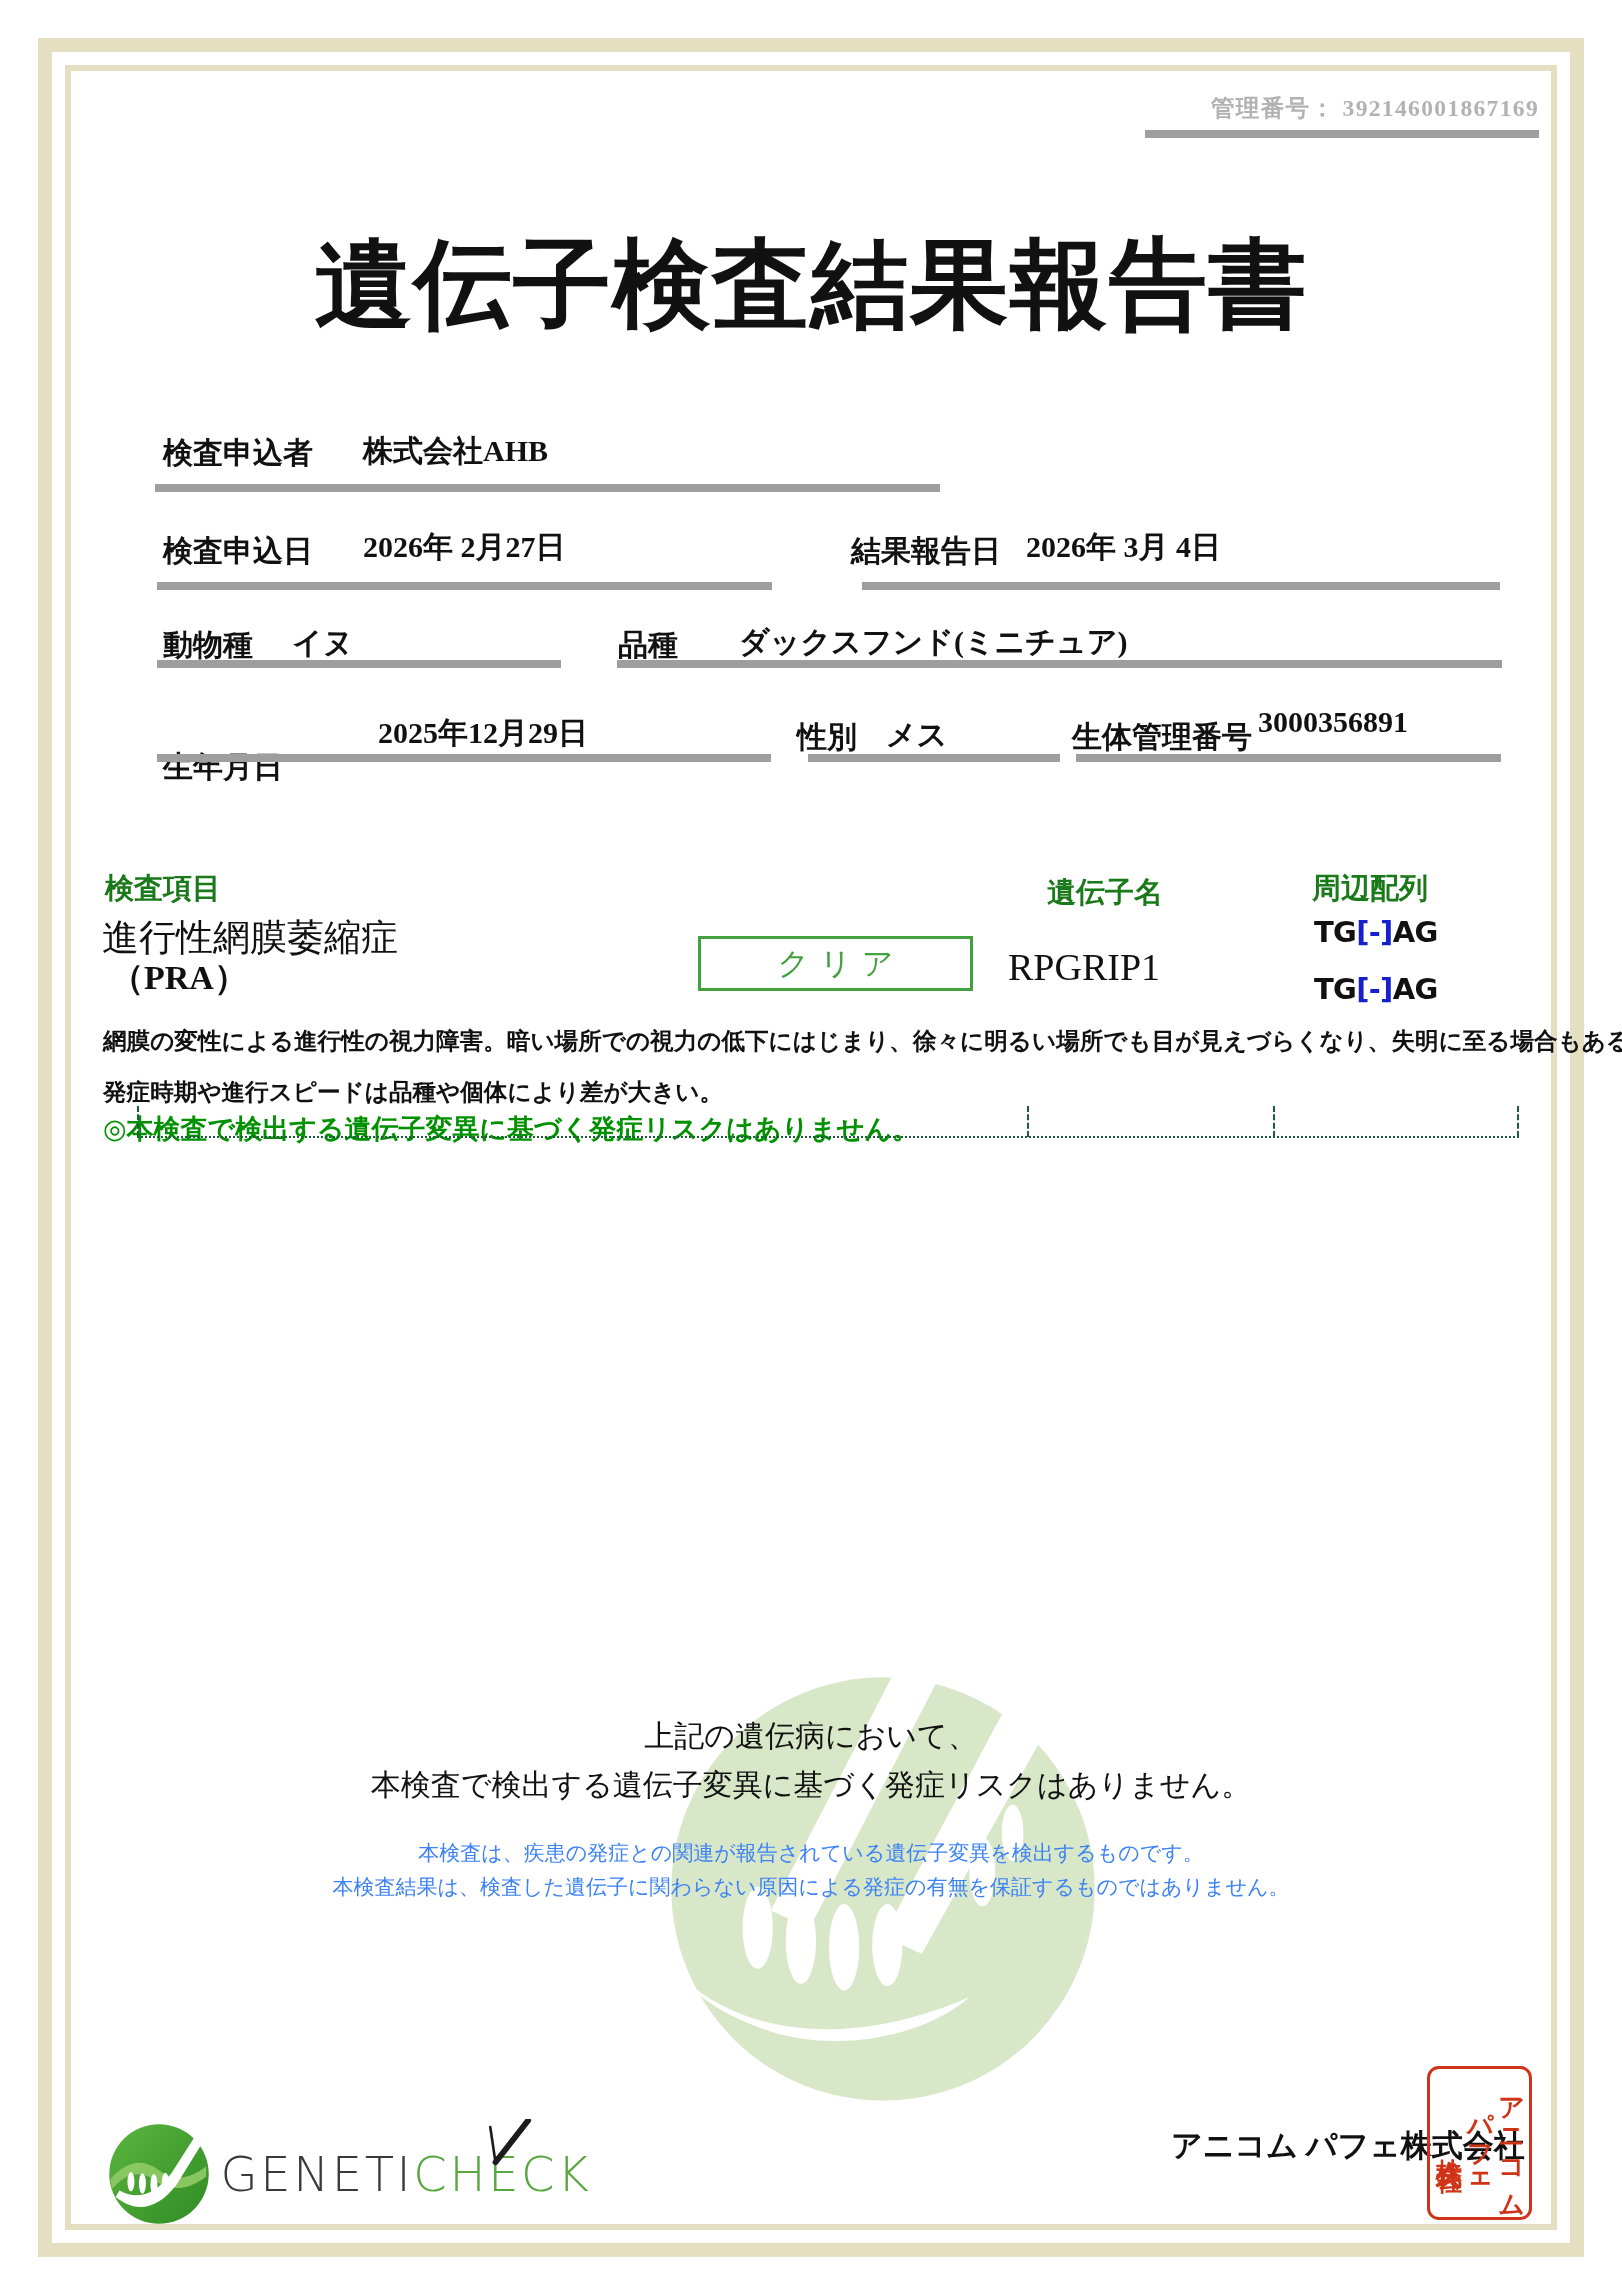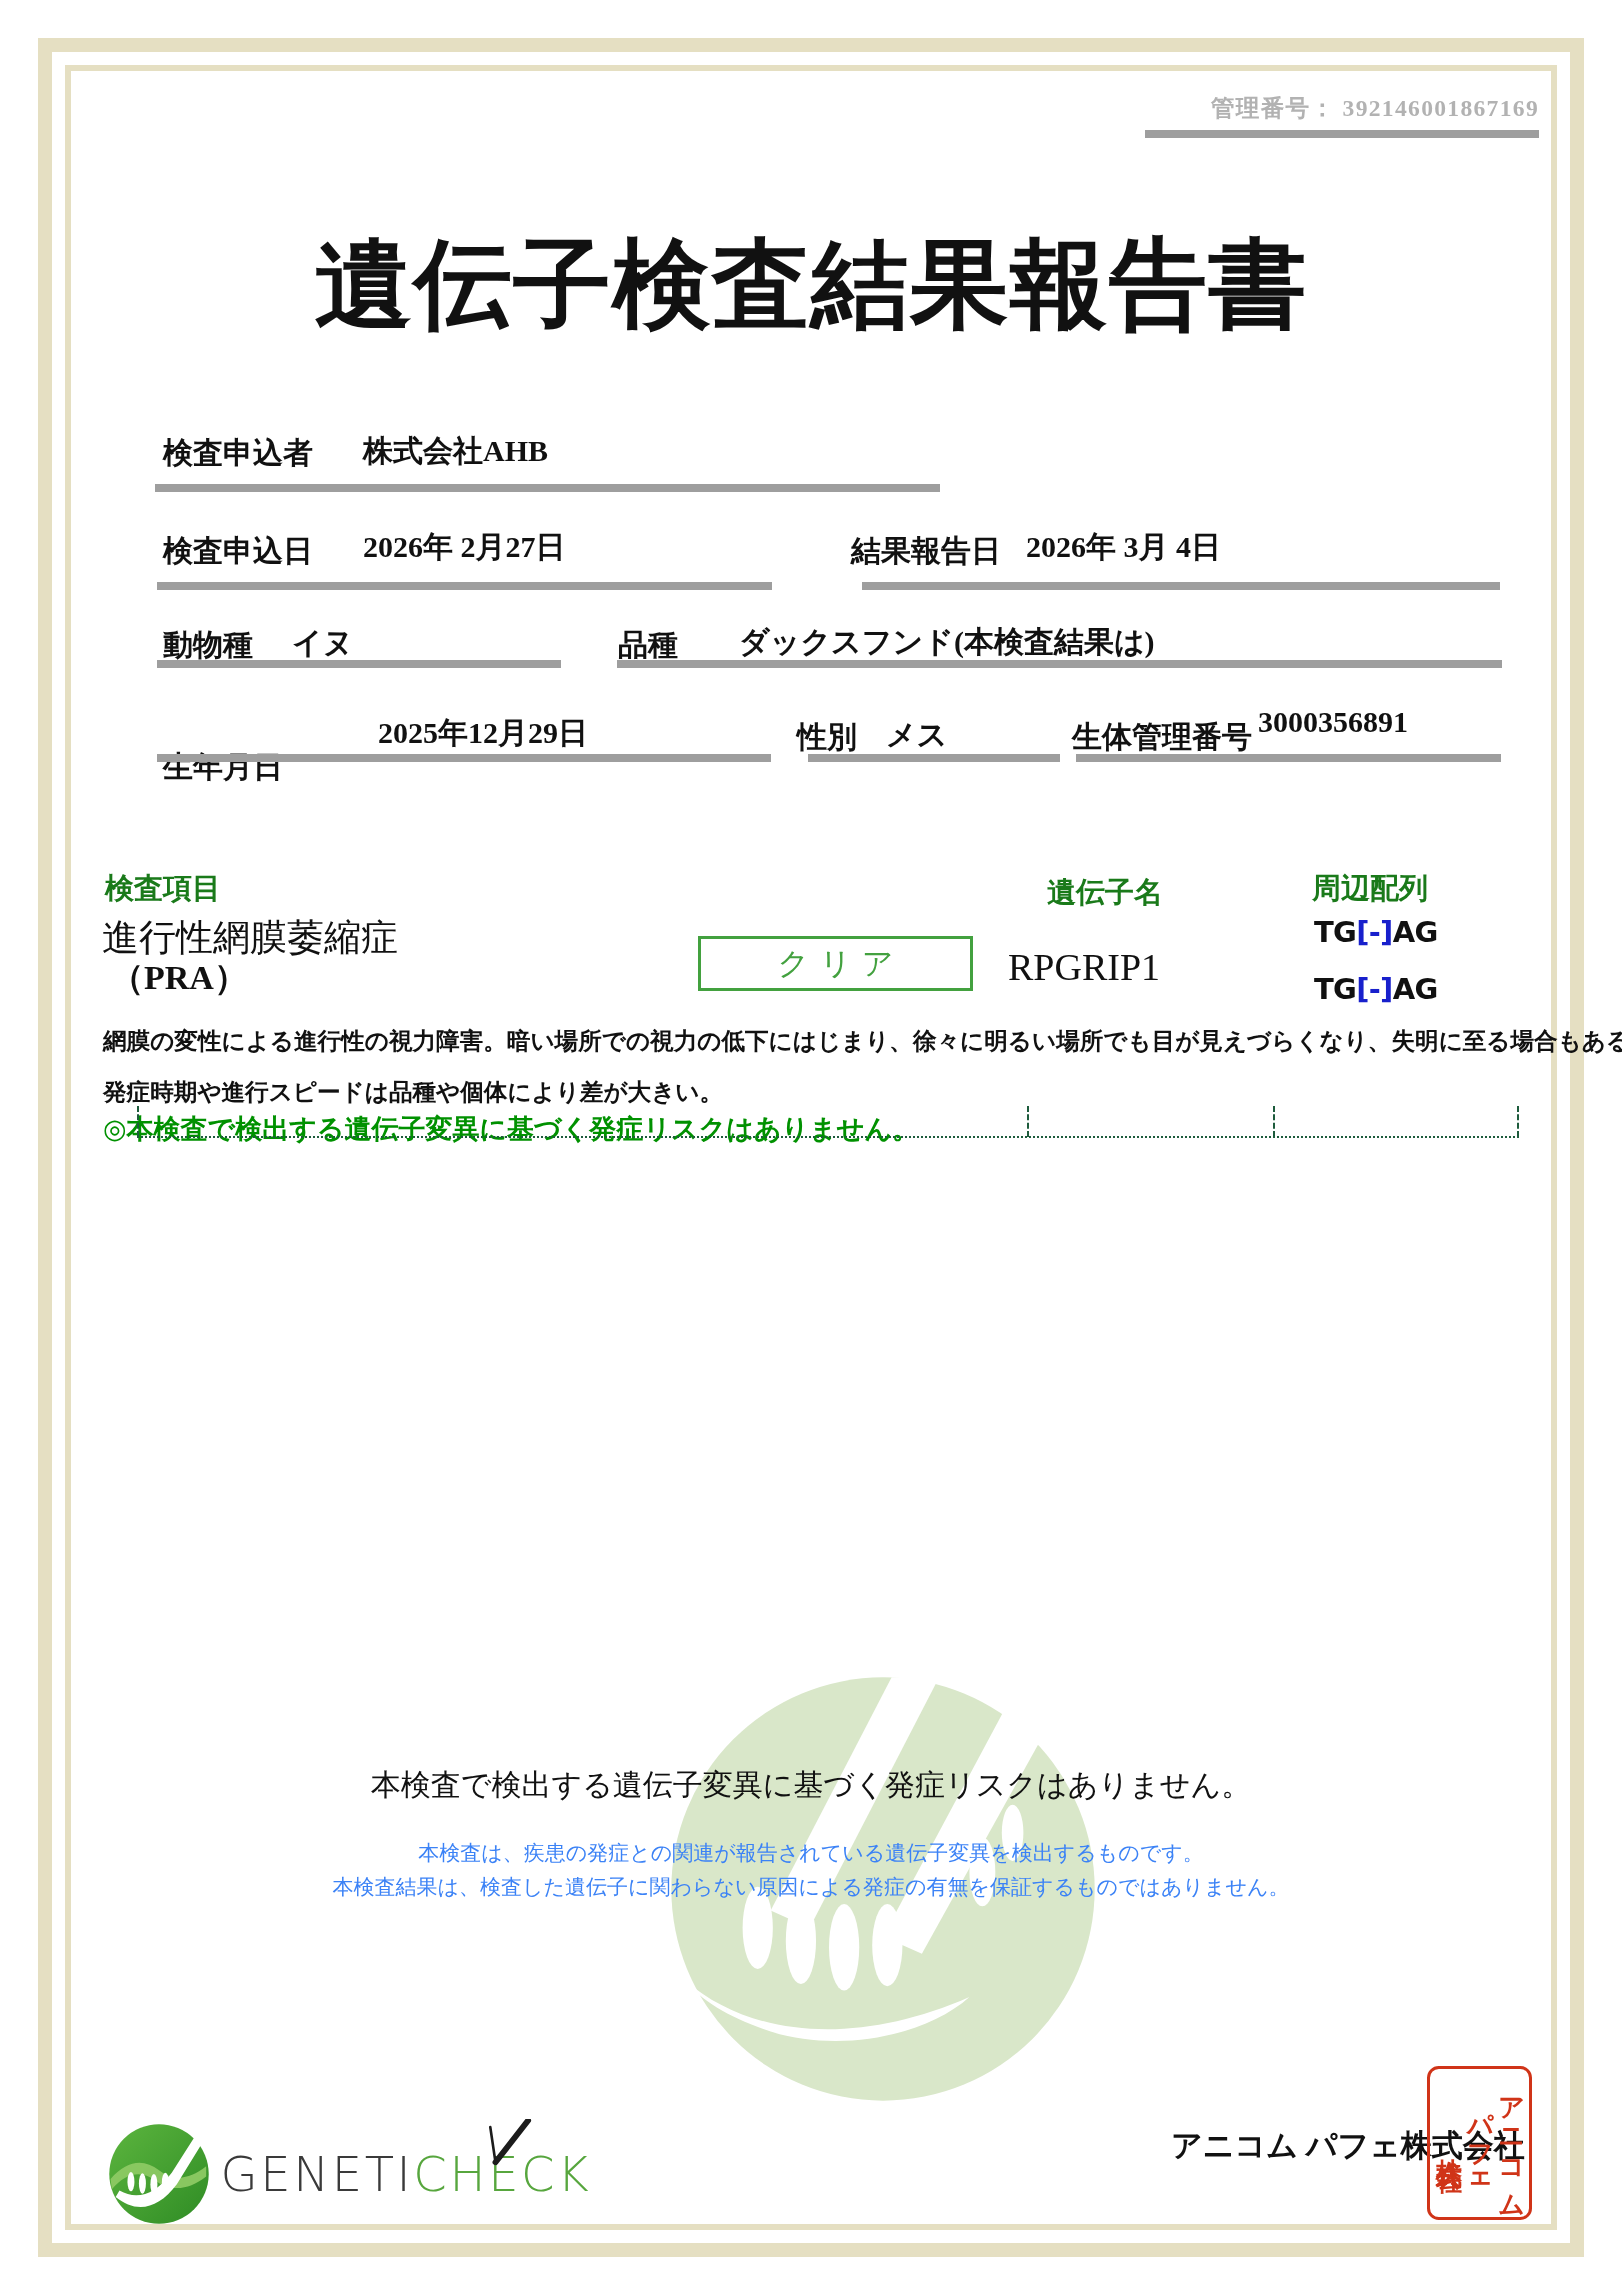"ダックスフンド(本検査結果は)" div.abs { text: 本検査結果は -> ミニチュア }
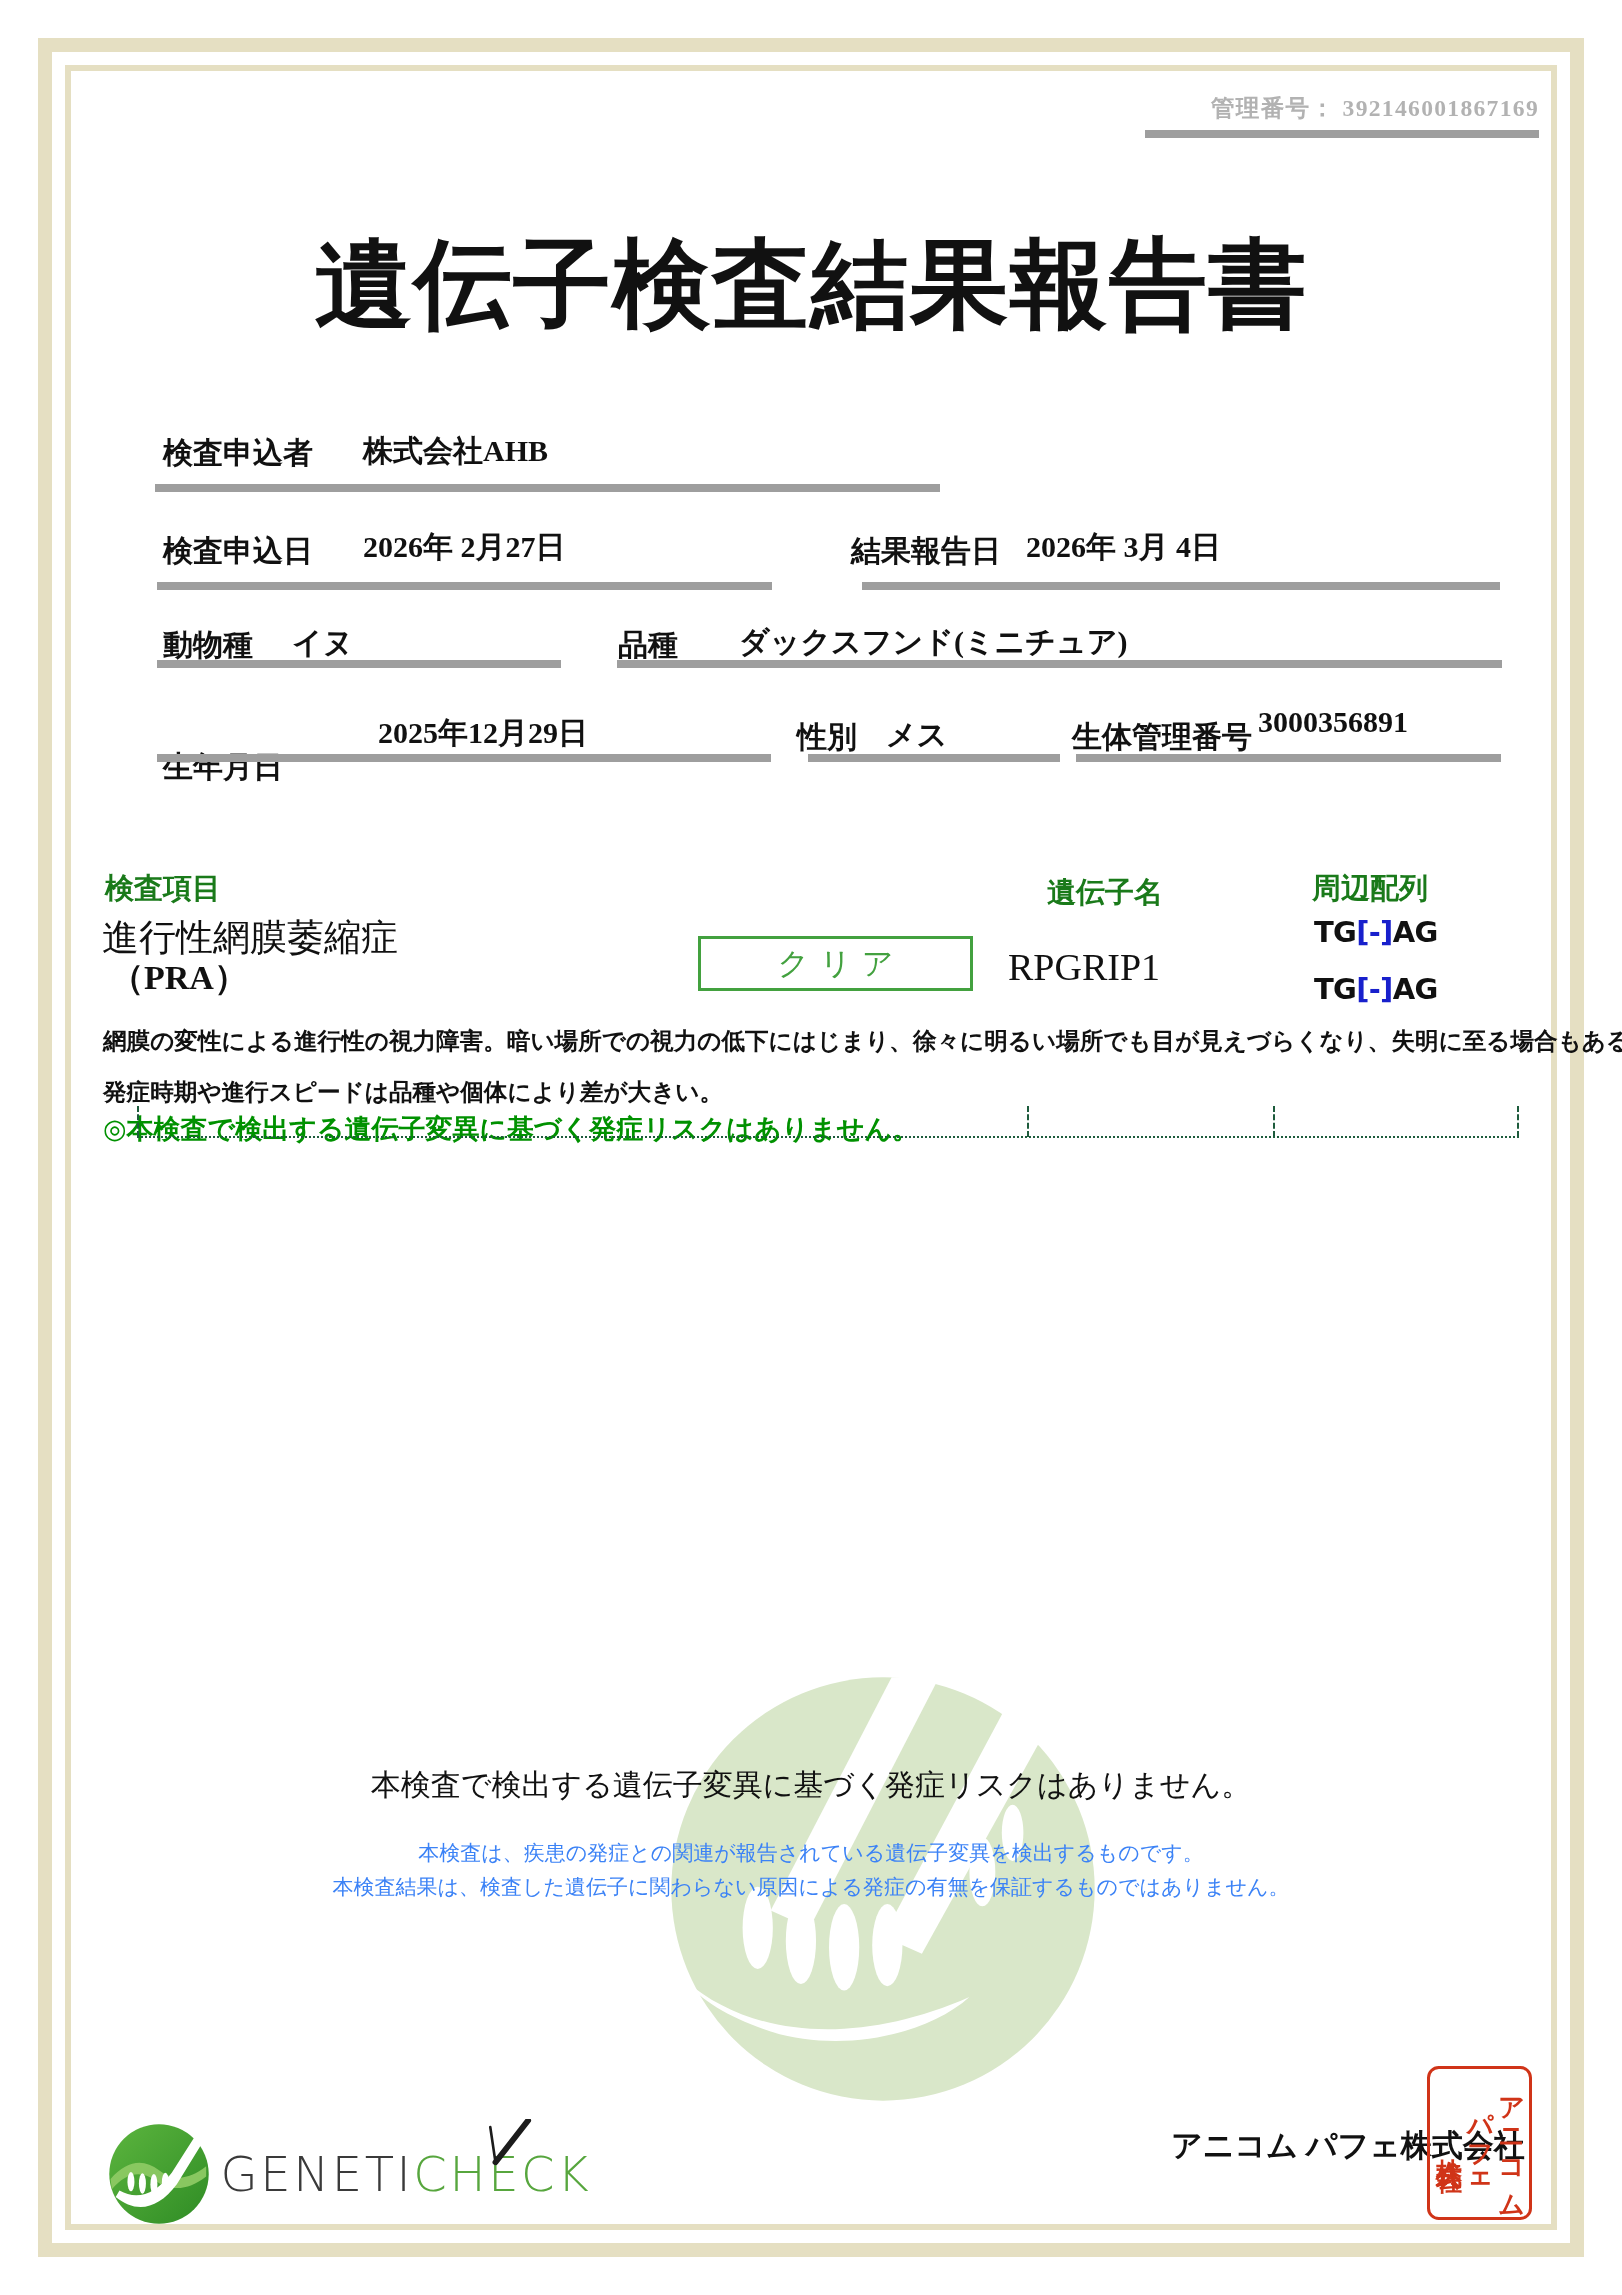"上記の遺伝病において、" div.abs { html: none -> <div>上記の遺伝病において、</div> }
